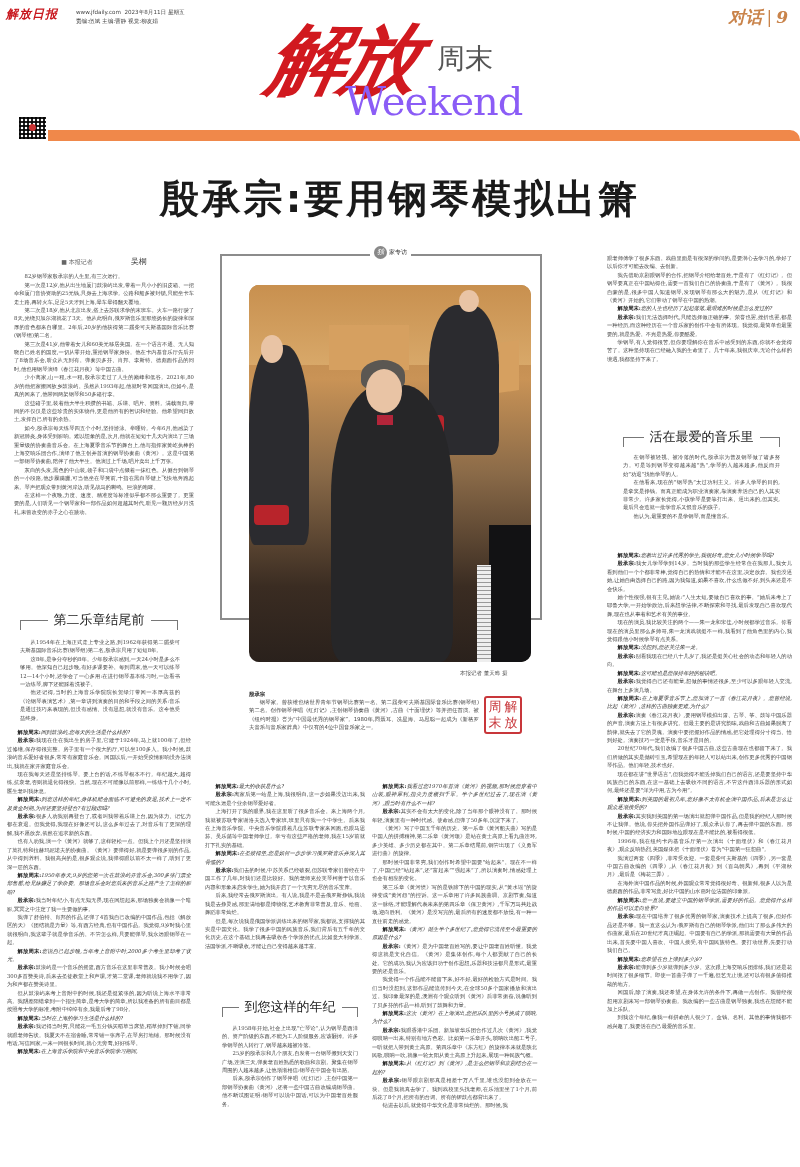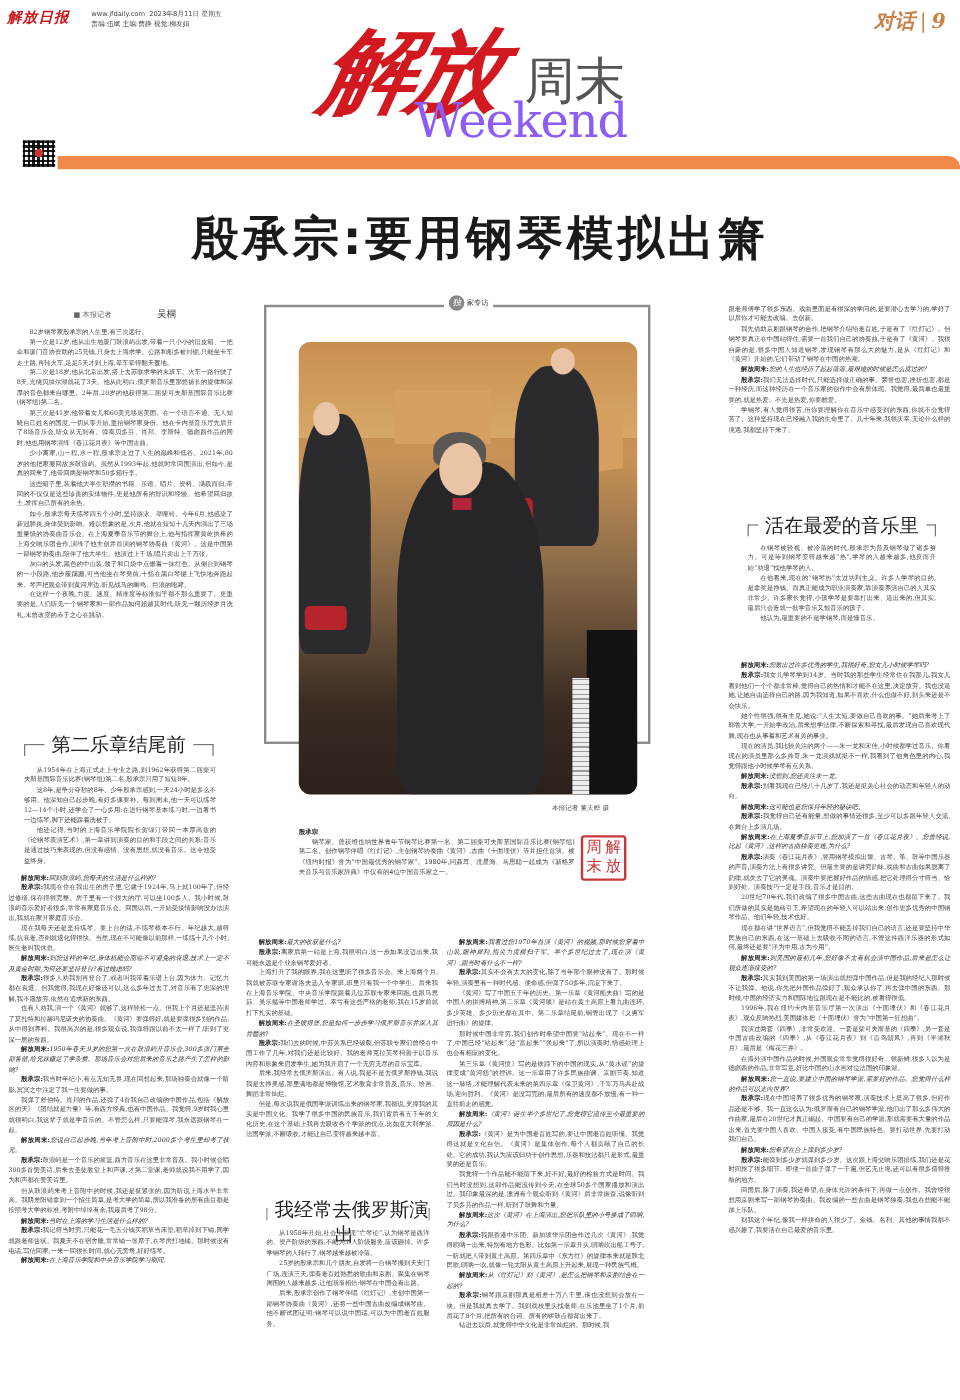"周末" .brand-weekend-cn { font-size: 42px -> 28px }
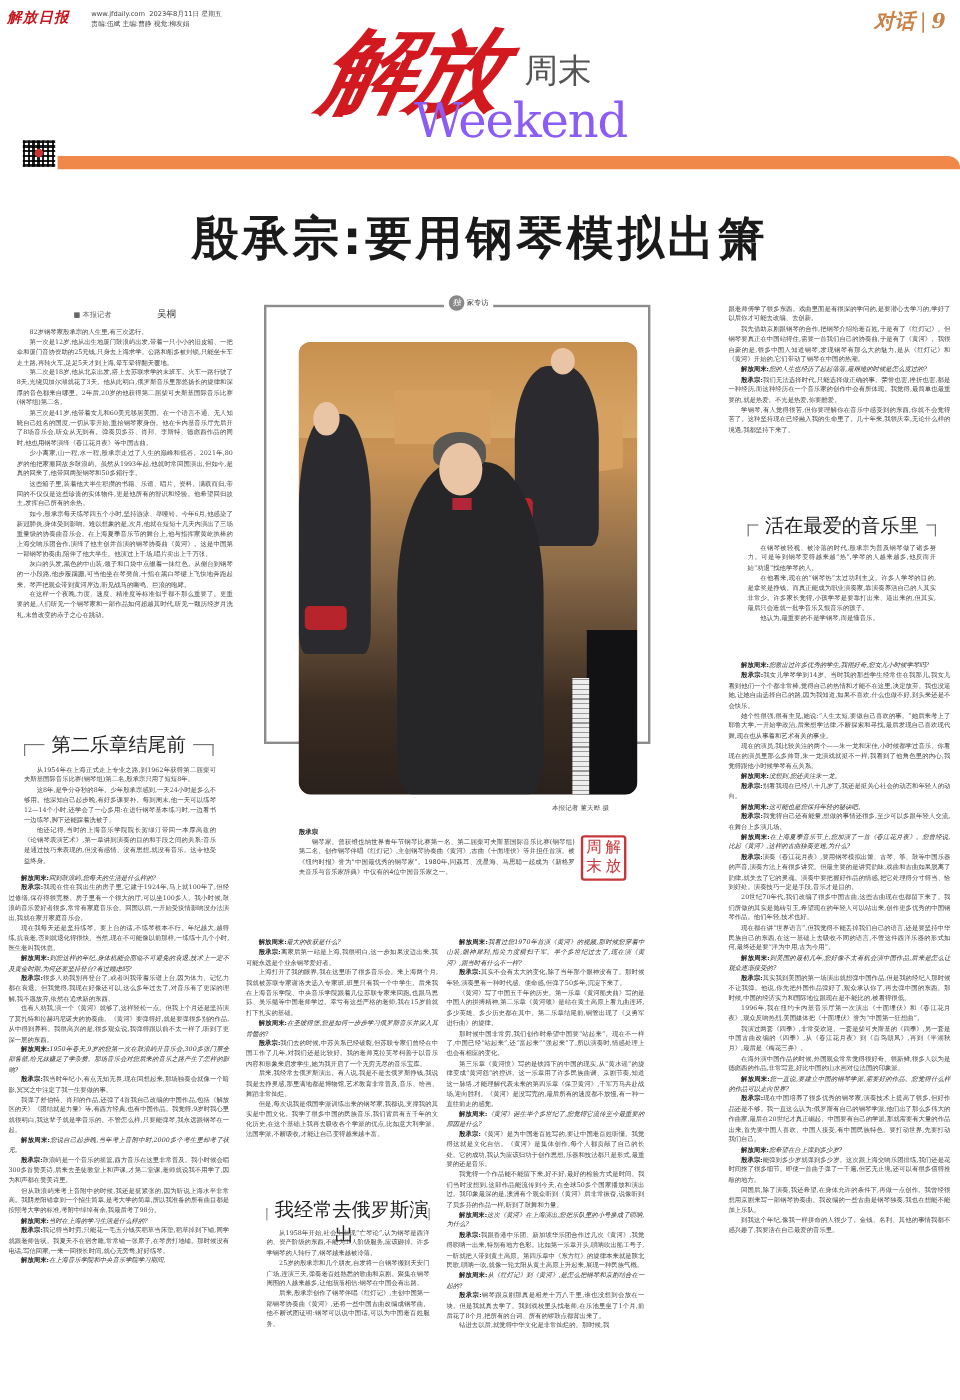"活在最爱的音乐里" .subhead { font-size: 16px -> 13px }
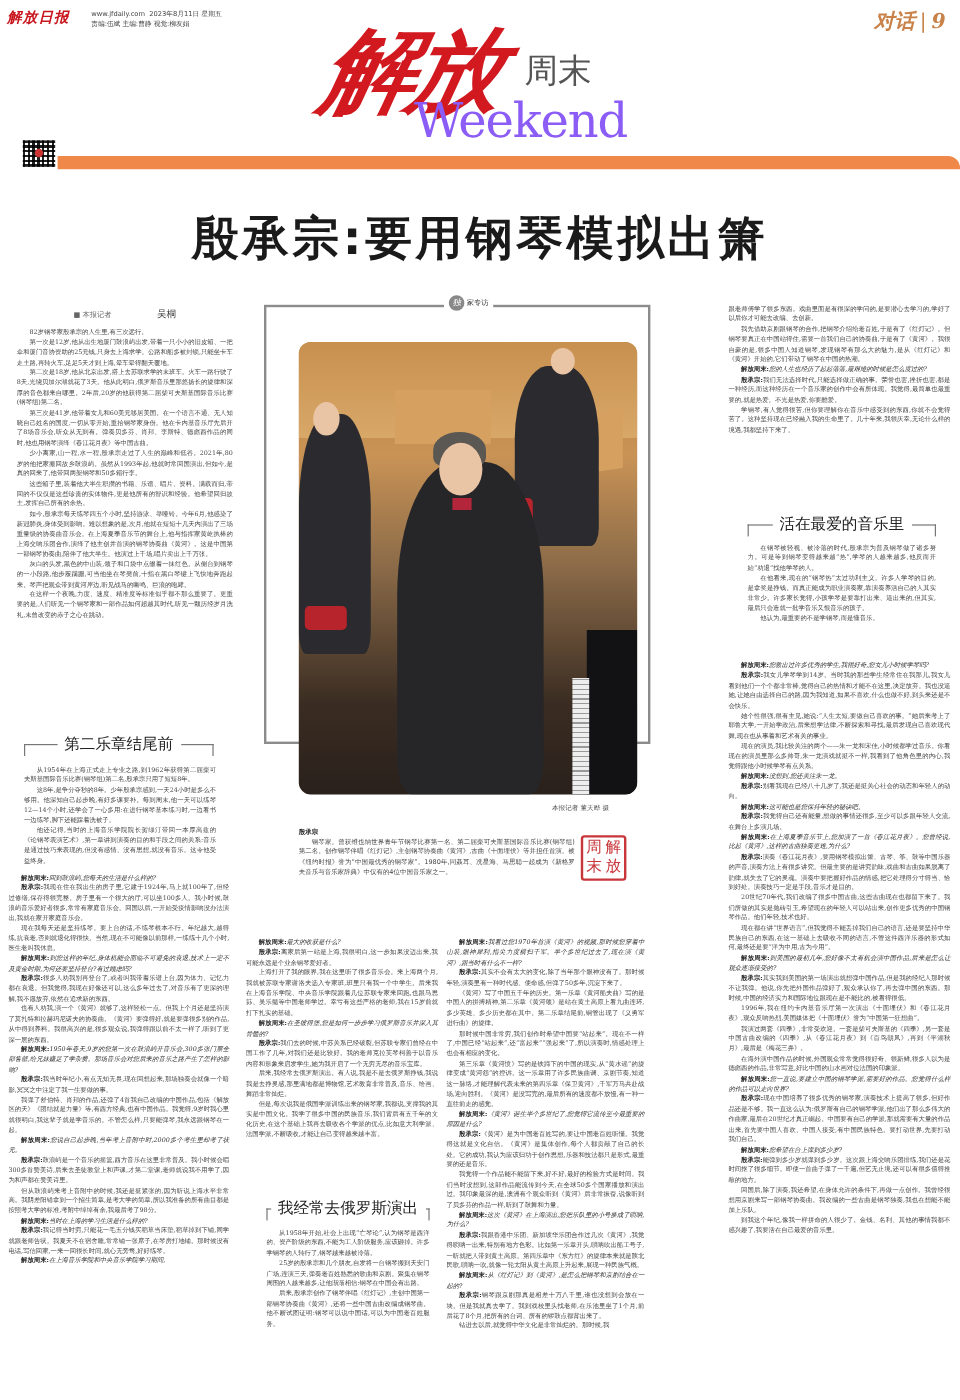"我经常去俄罗斯演出" span.txt { text: 我经常去俄罗斯演出 -> 到您这样的年纪 }
